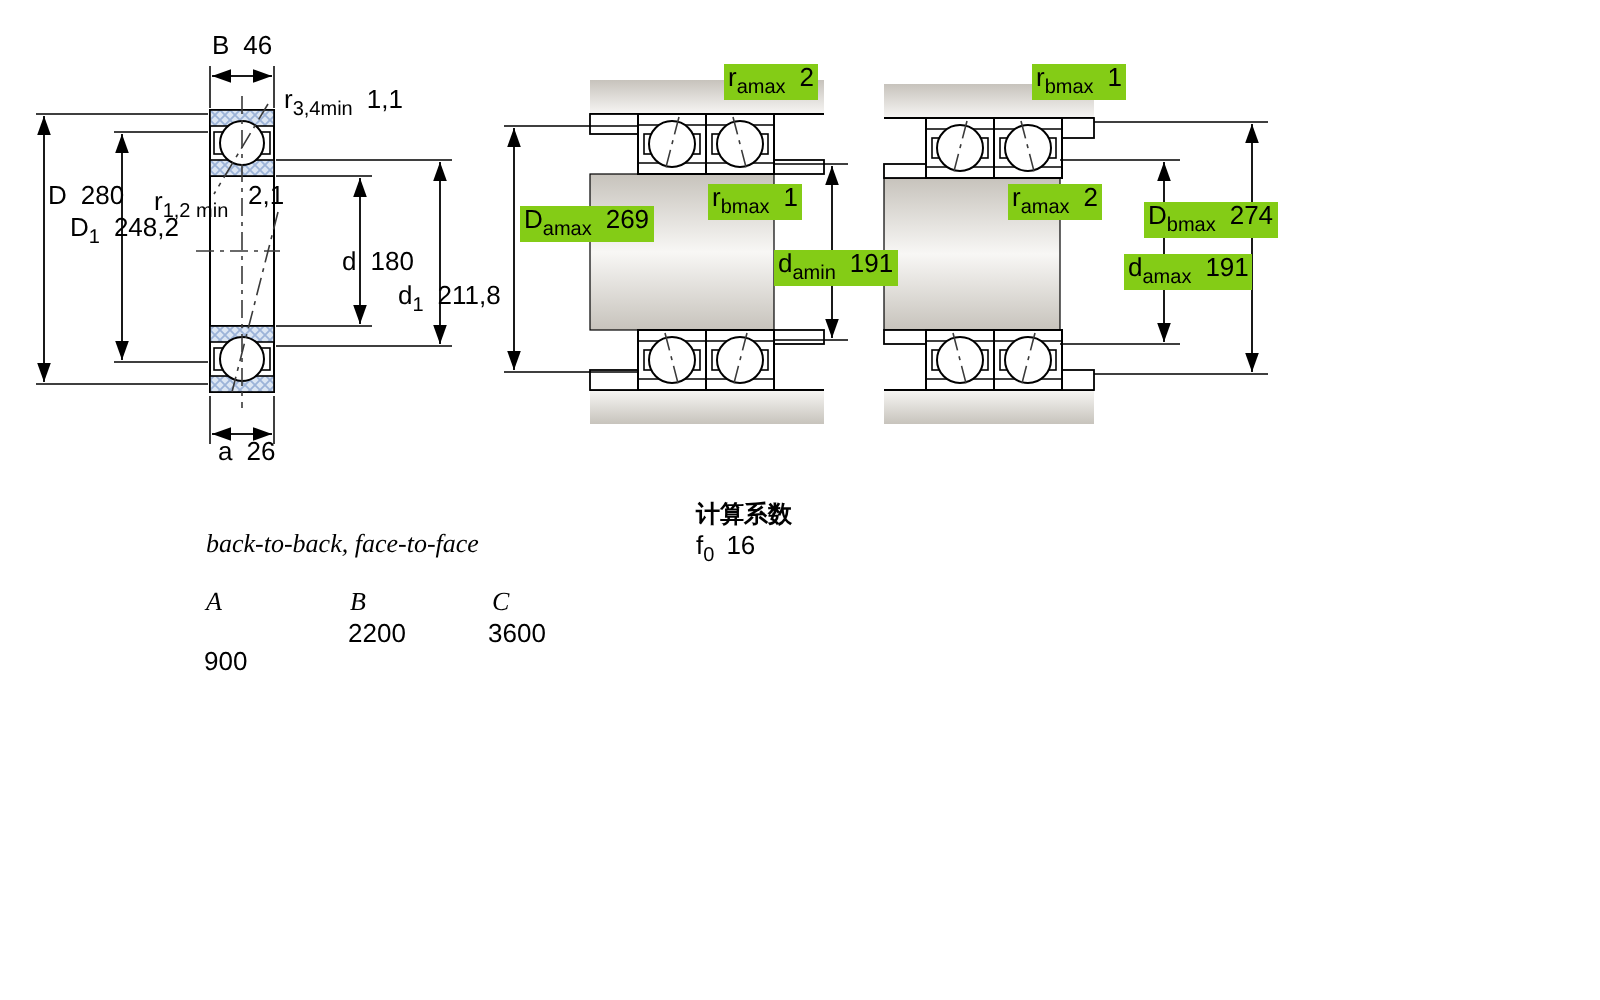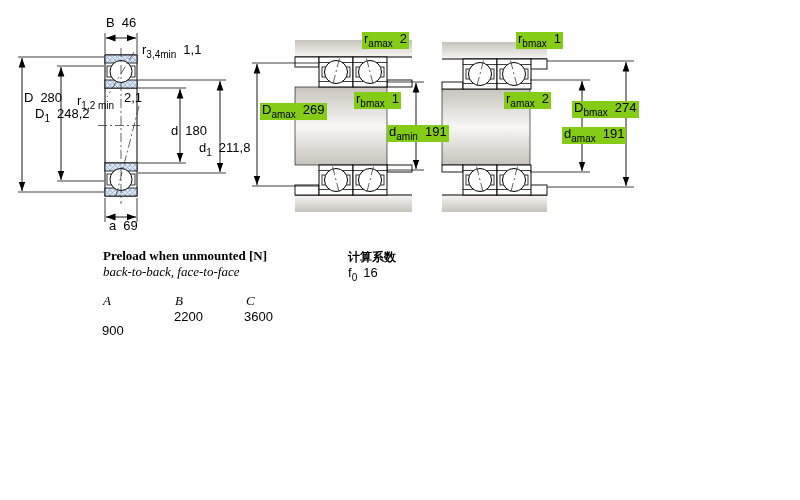"69" span.val { text: 69 -> 26 }
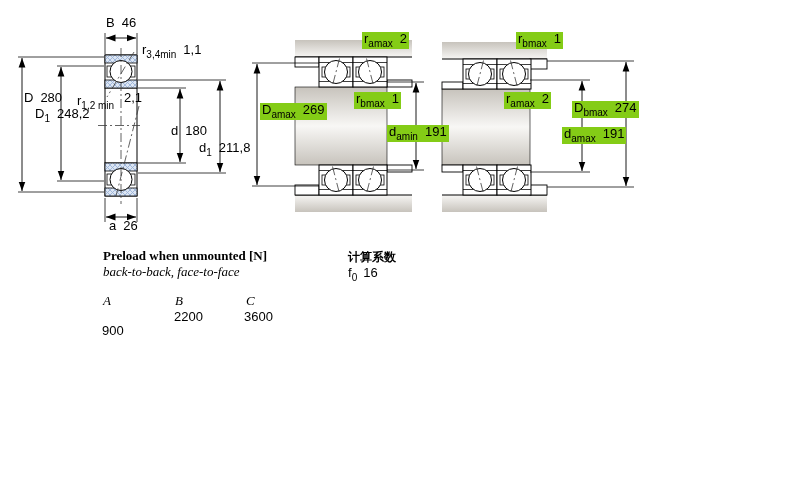"Preload when unmounted [N]" div.txt { html: <div>Preload when unmounted [N]</div> -> none }
